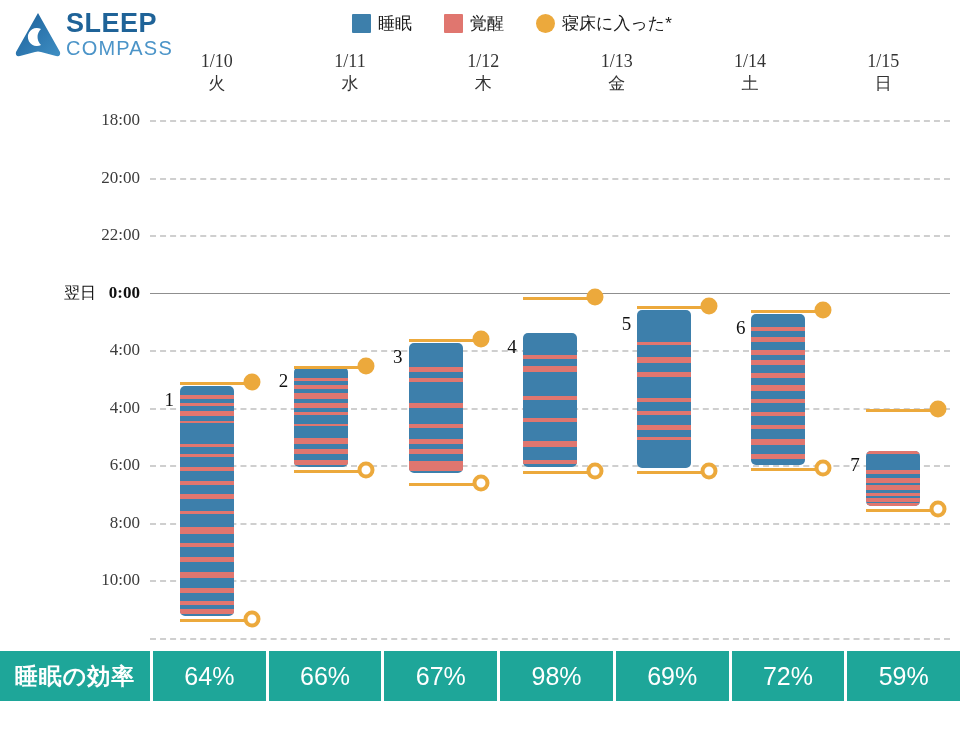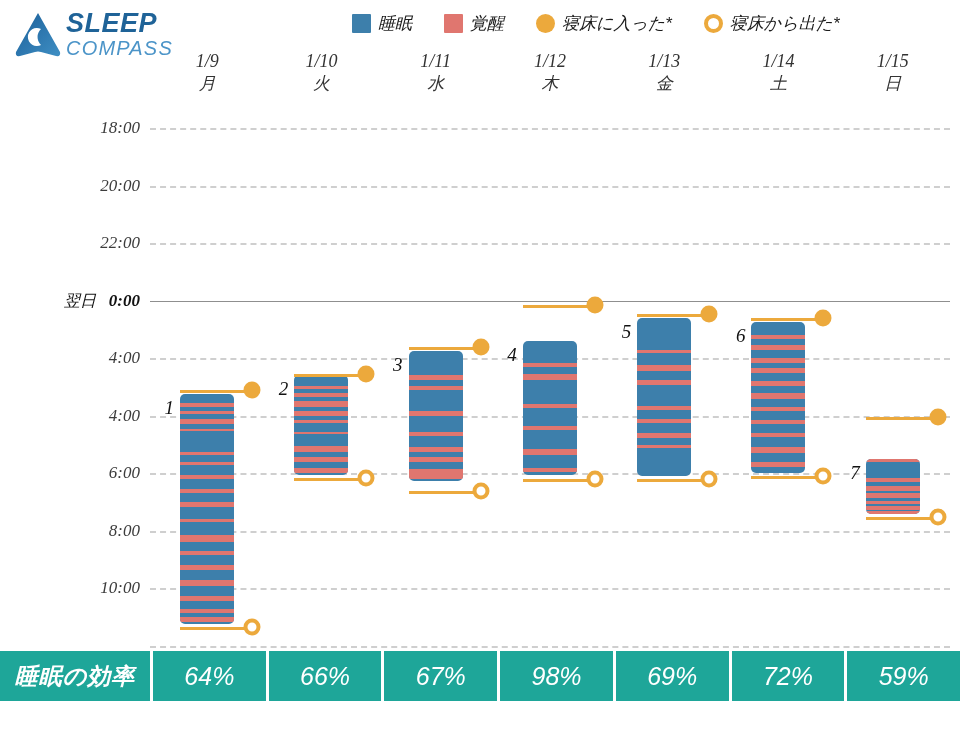"SLEEP" #app { font-style: italic -> none }
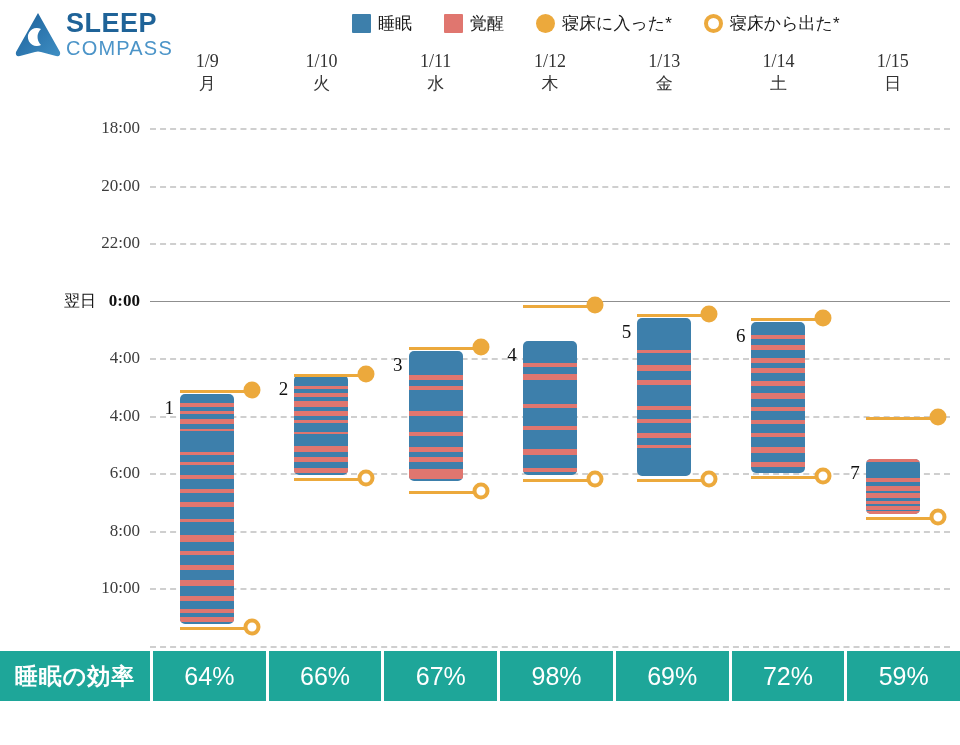"寝床から出た*" div.legend-item { html: <div> <span></span> <span>寝床から出た*</span> </div> -> none }
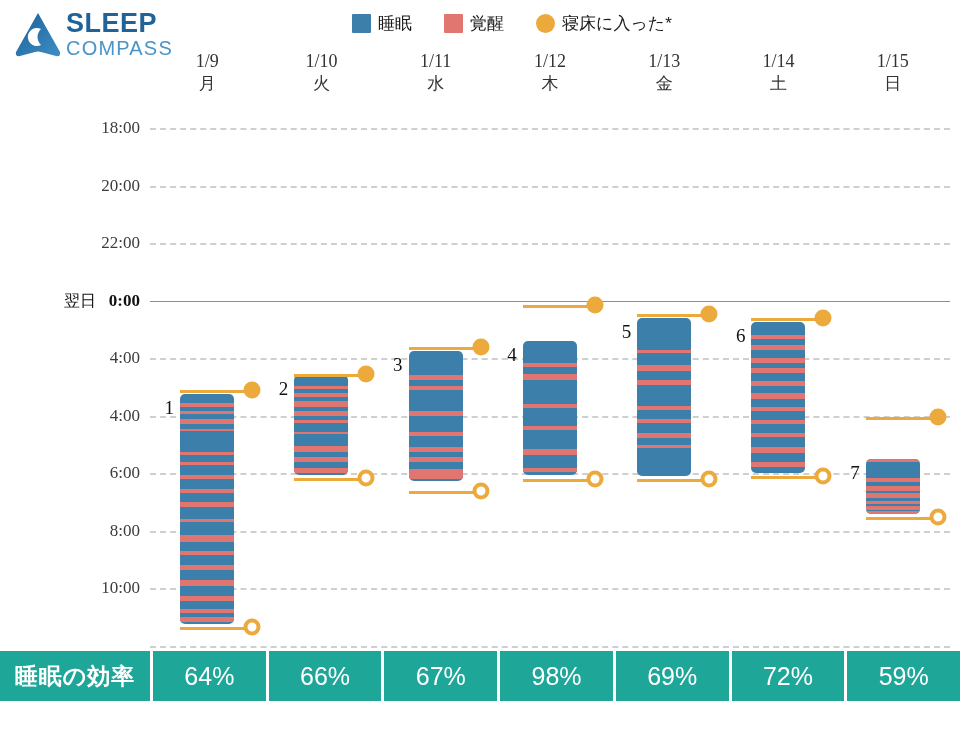"1/9" div.date-col { html: <div> <span>1/9</span> <span>月</span> </div> -> none }
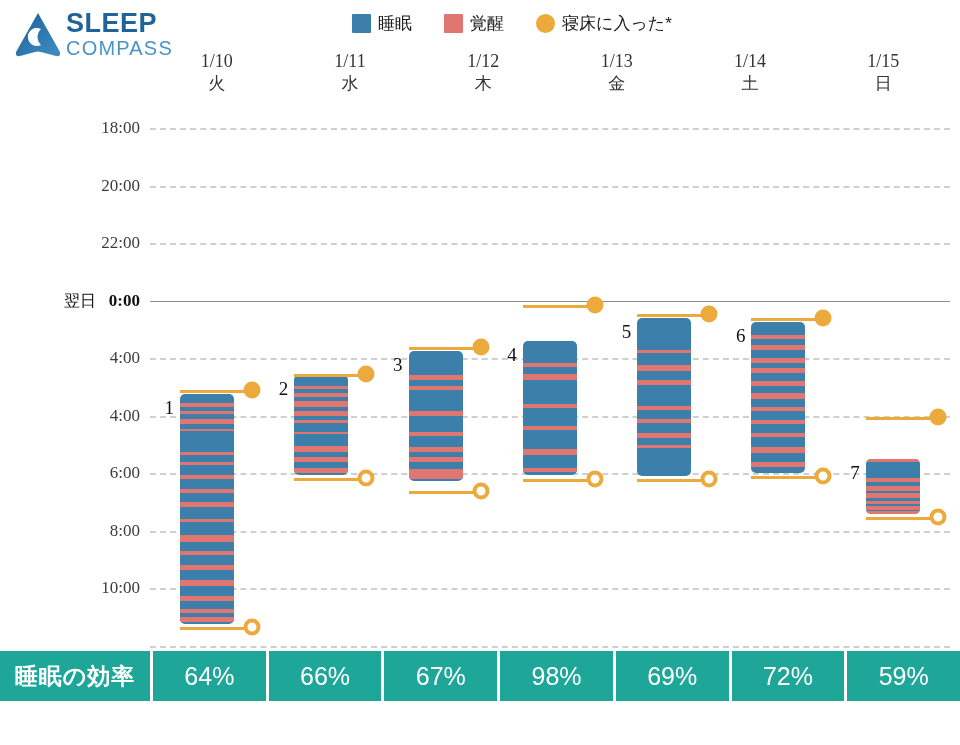"18:00" #chart { top: 108px -> 100px }
